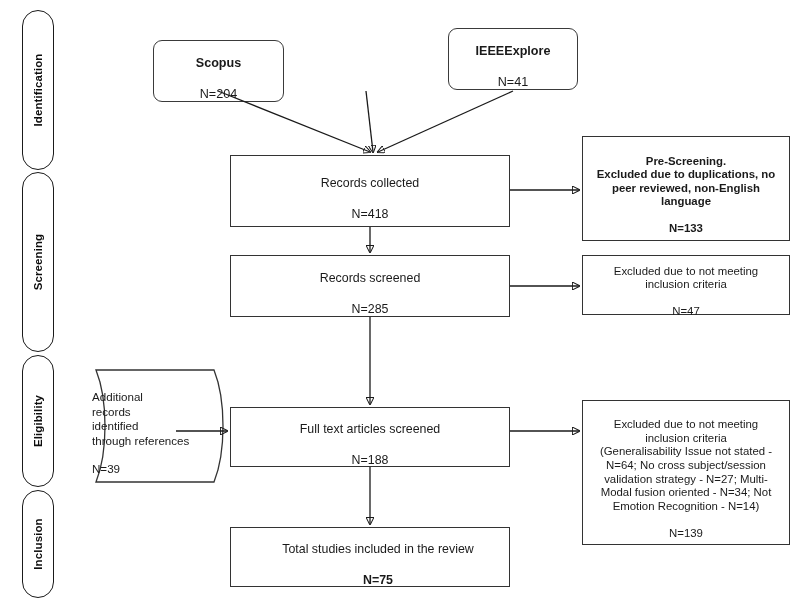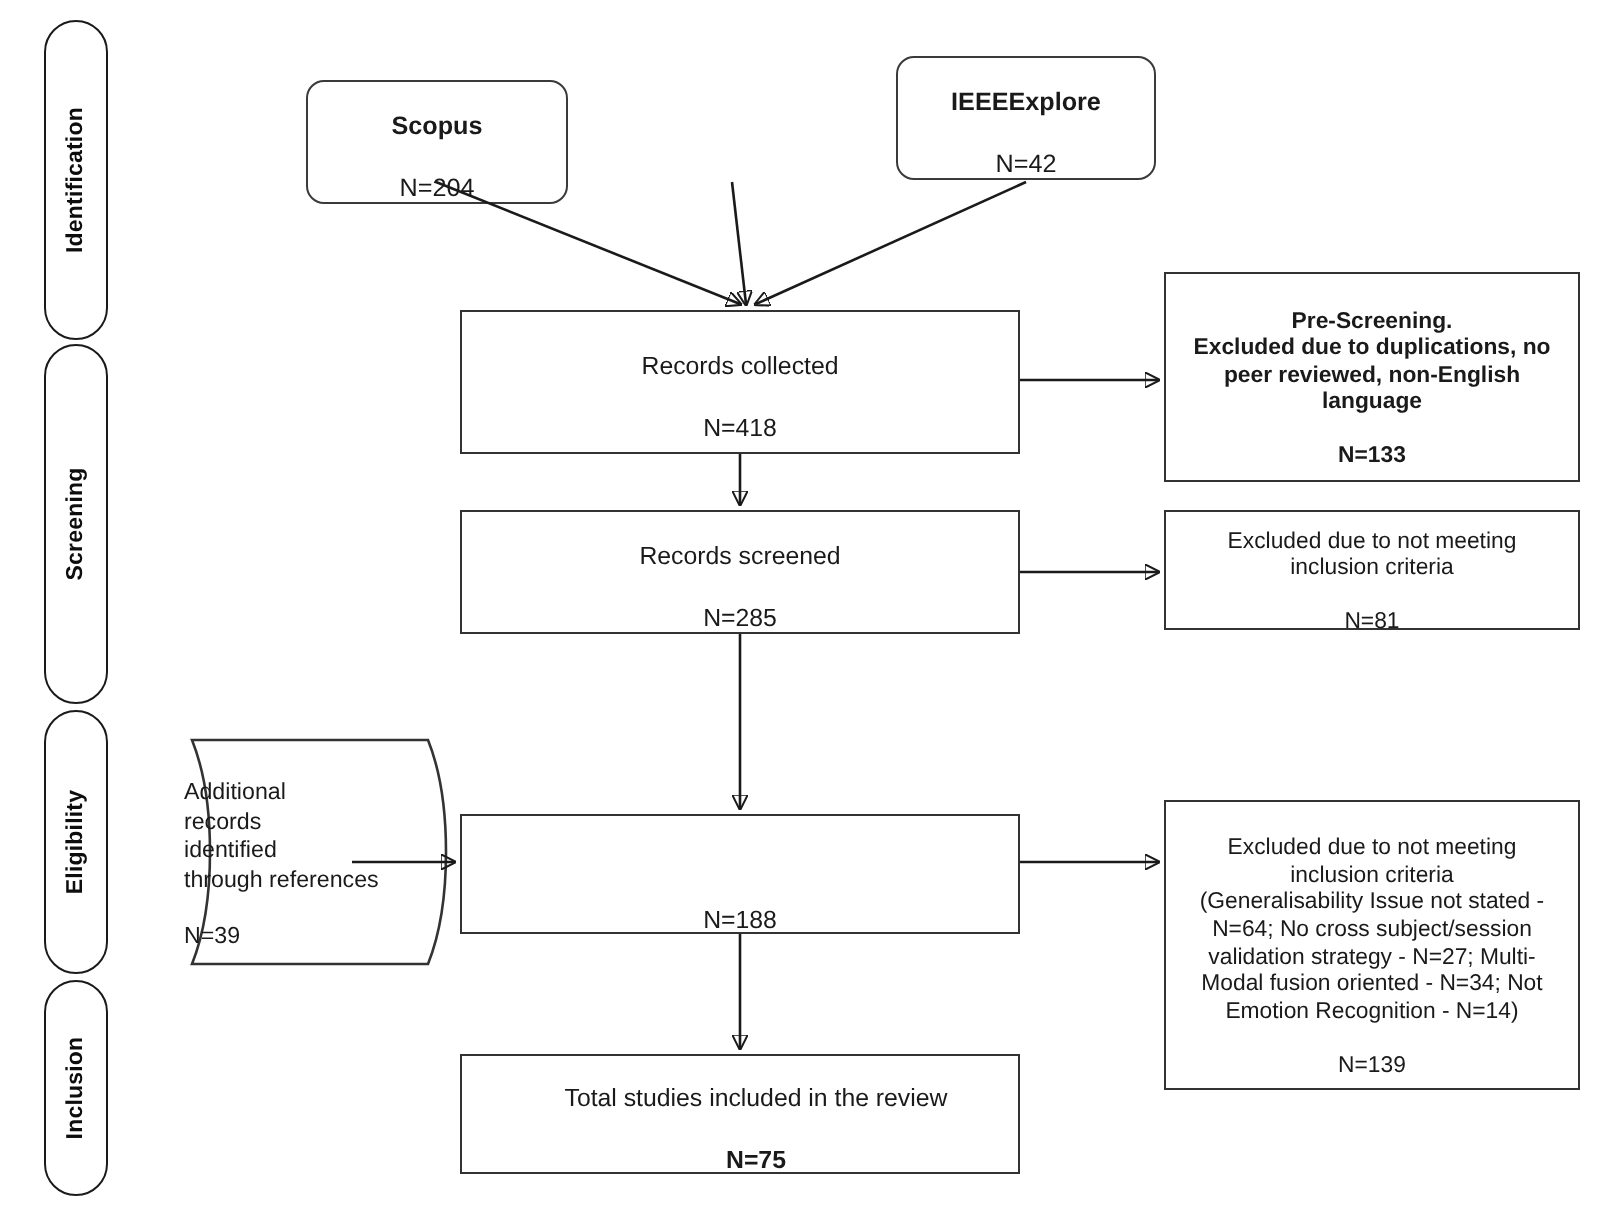"N=42" span { text: 42 -> 41 }
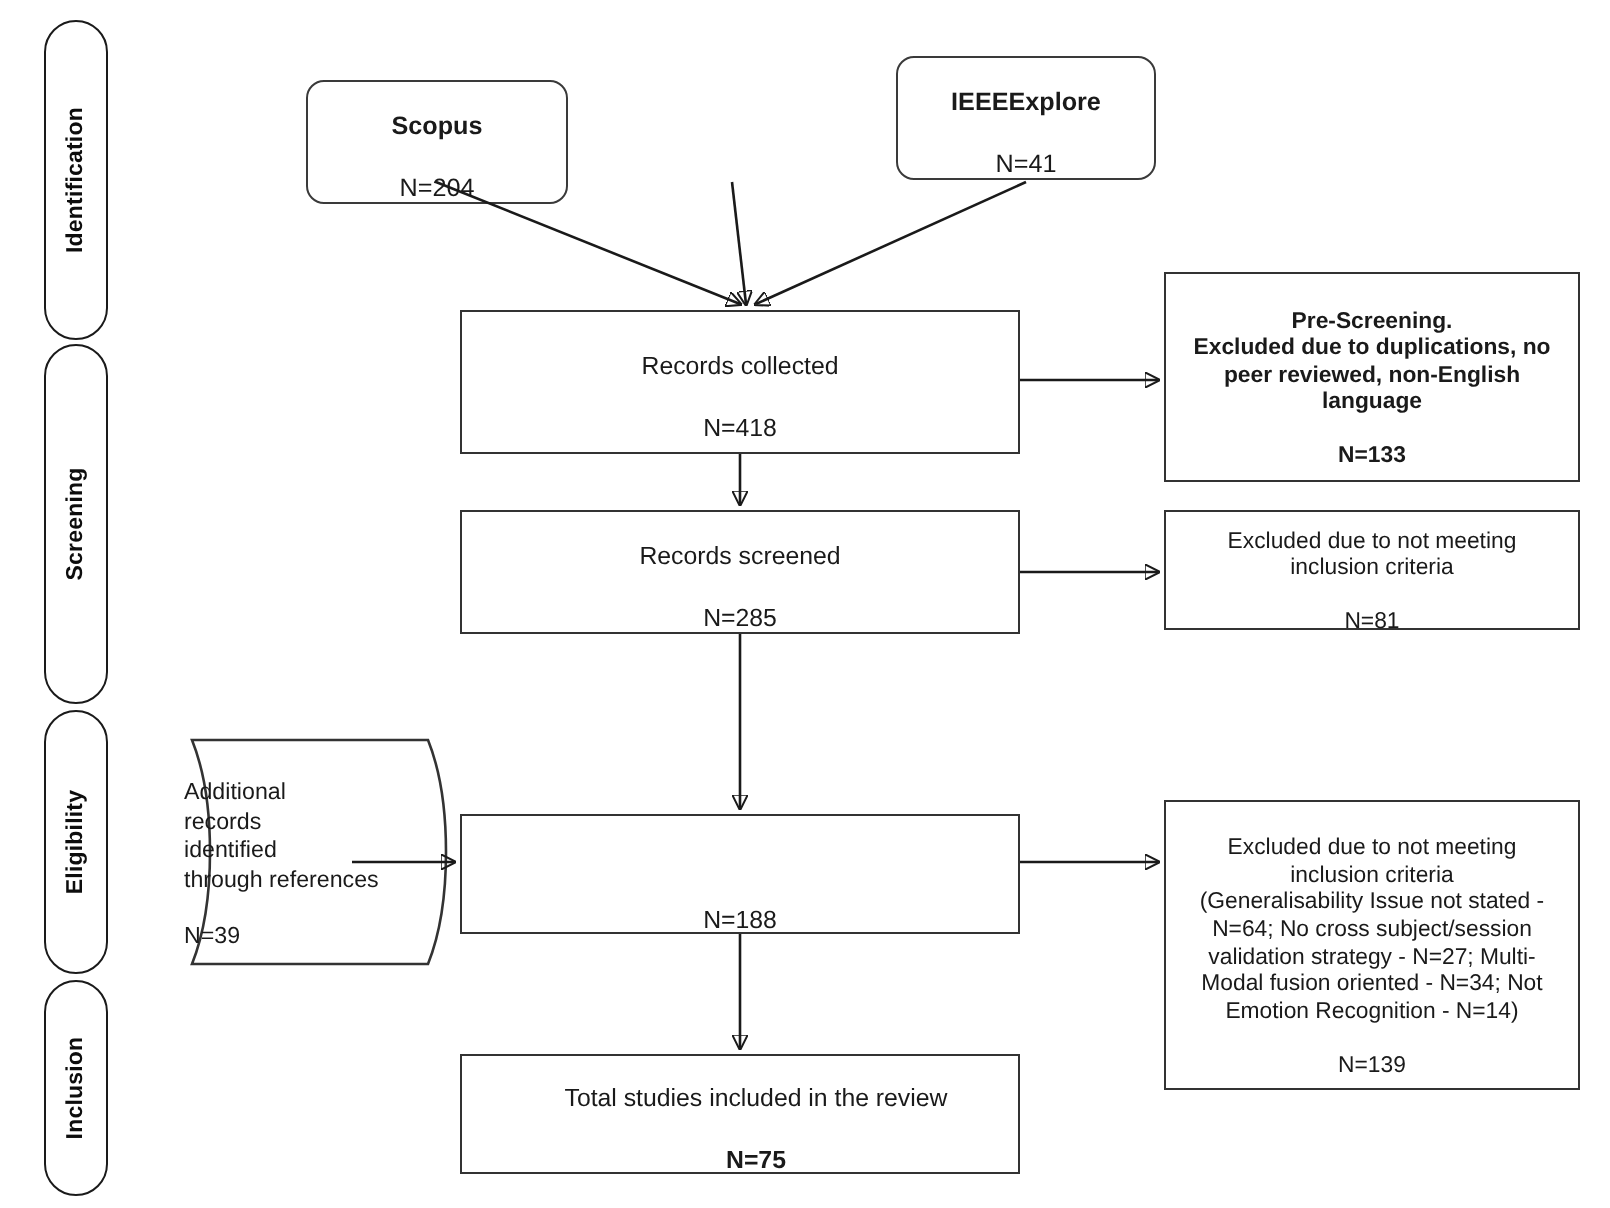"N=81" span { text: 81 -> 47 }
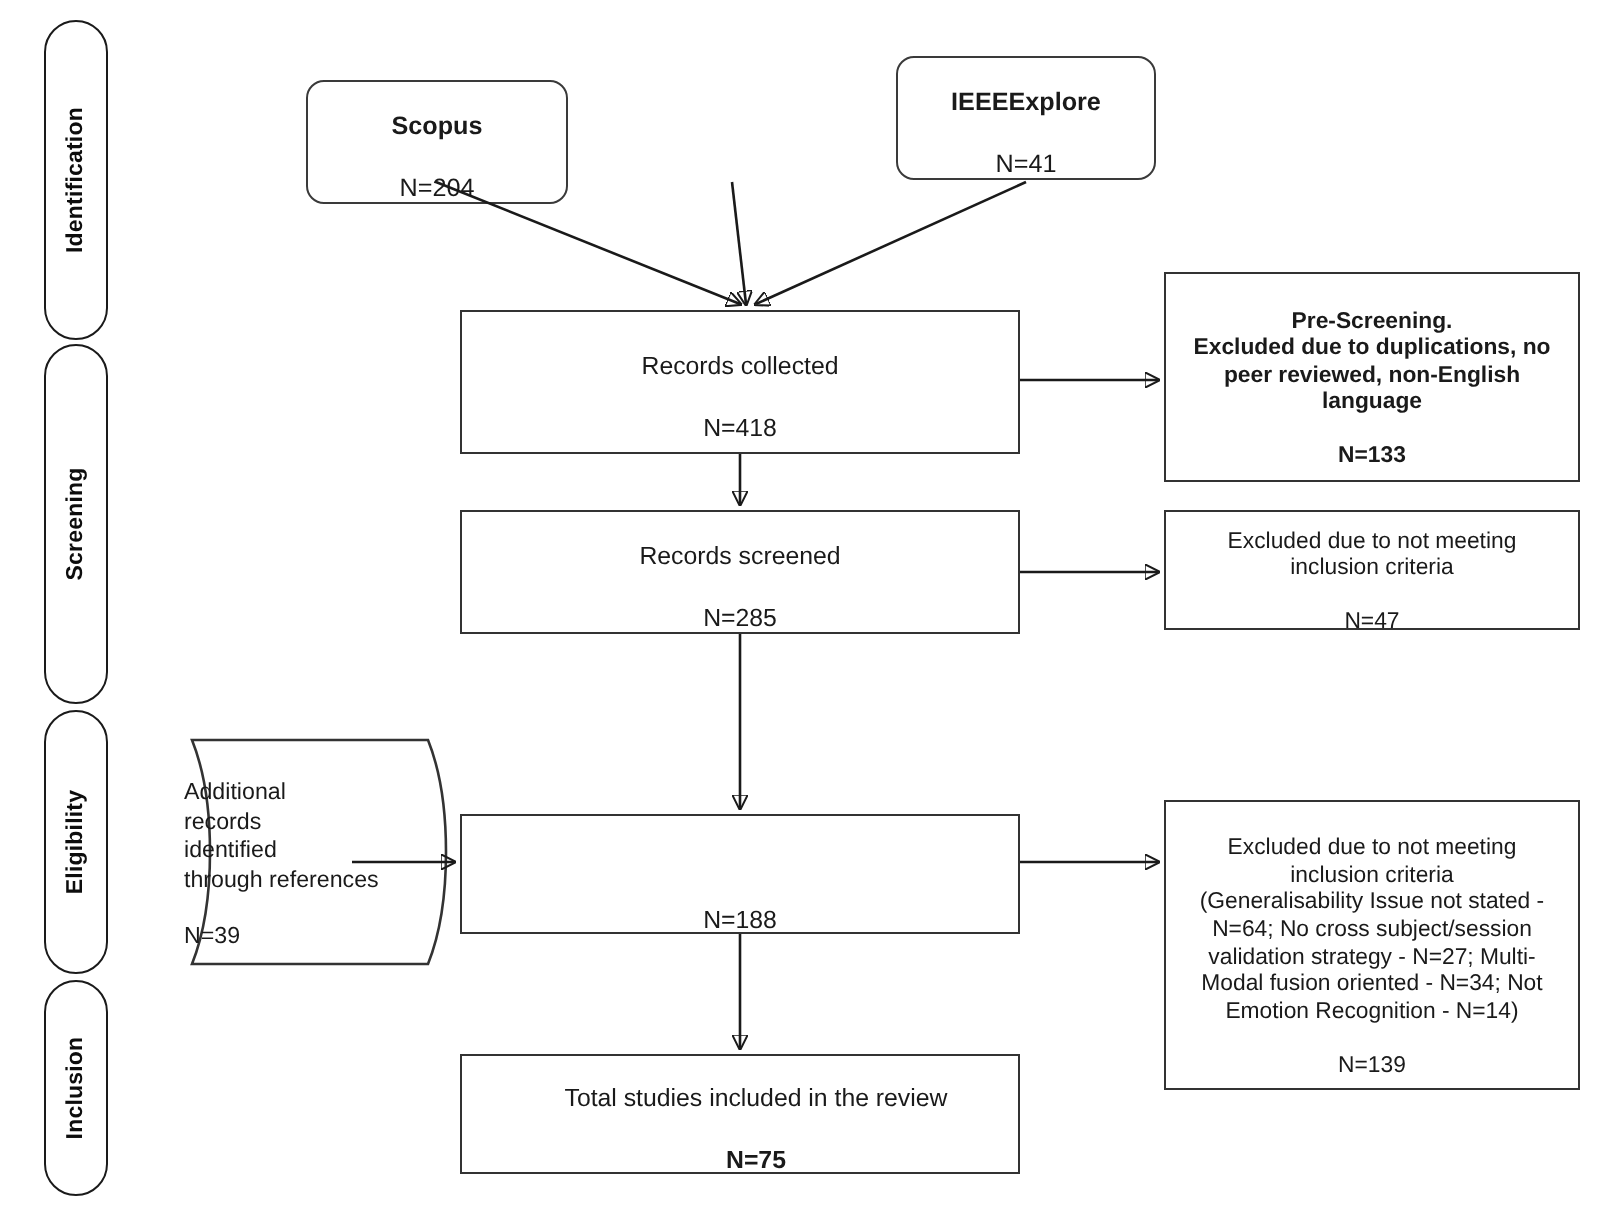"Full text articles screened" span { html: none -> <span>Full text articles screened</span> }
